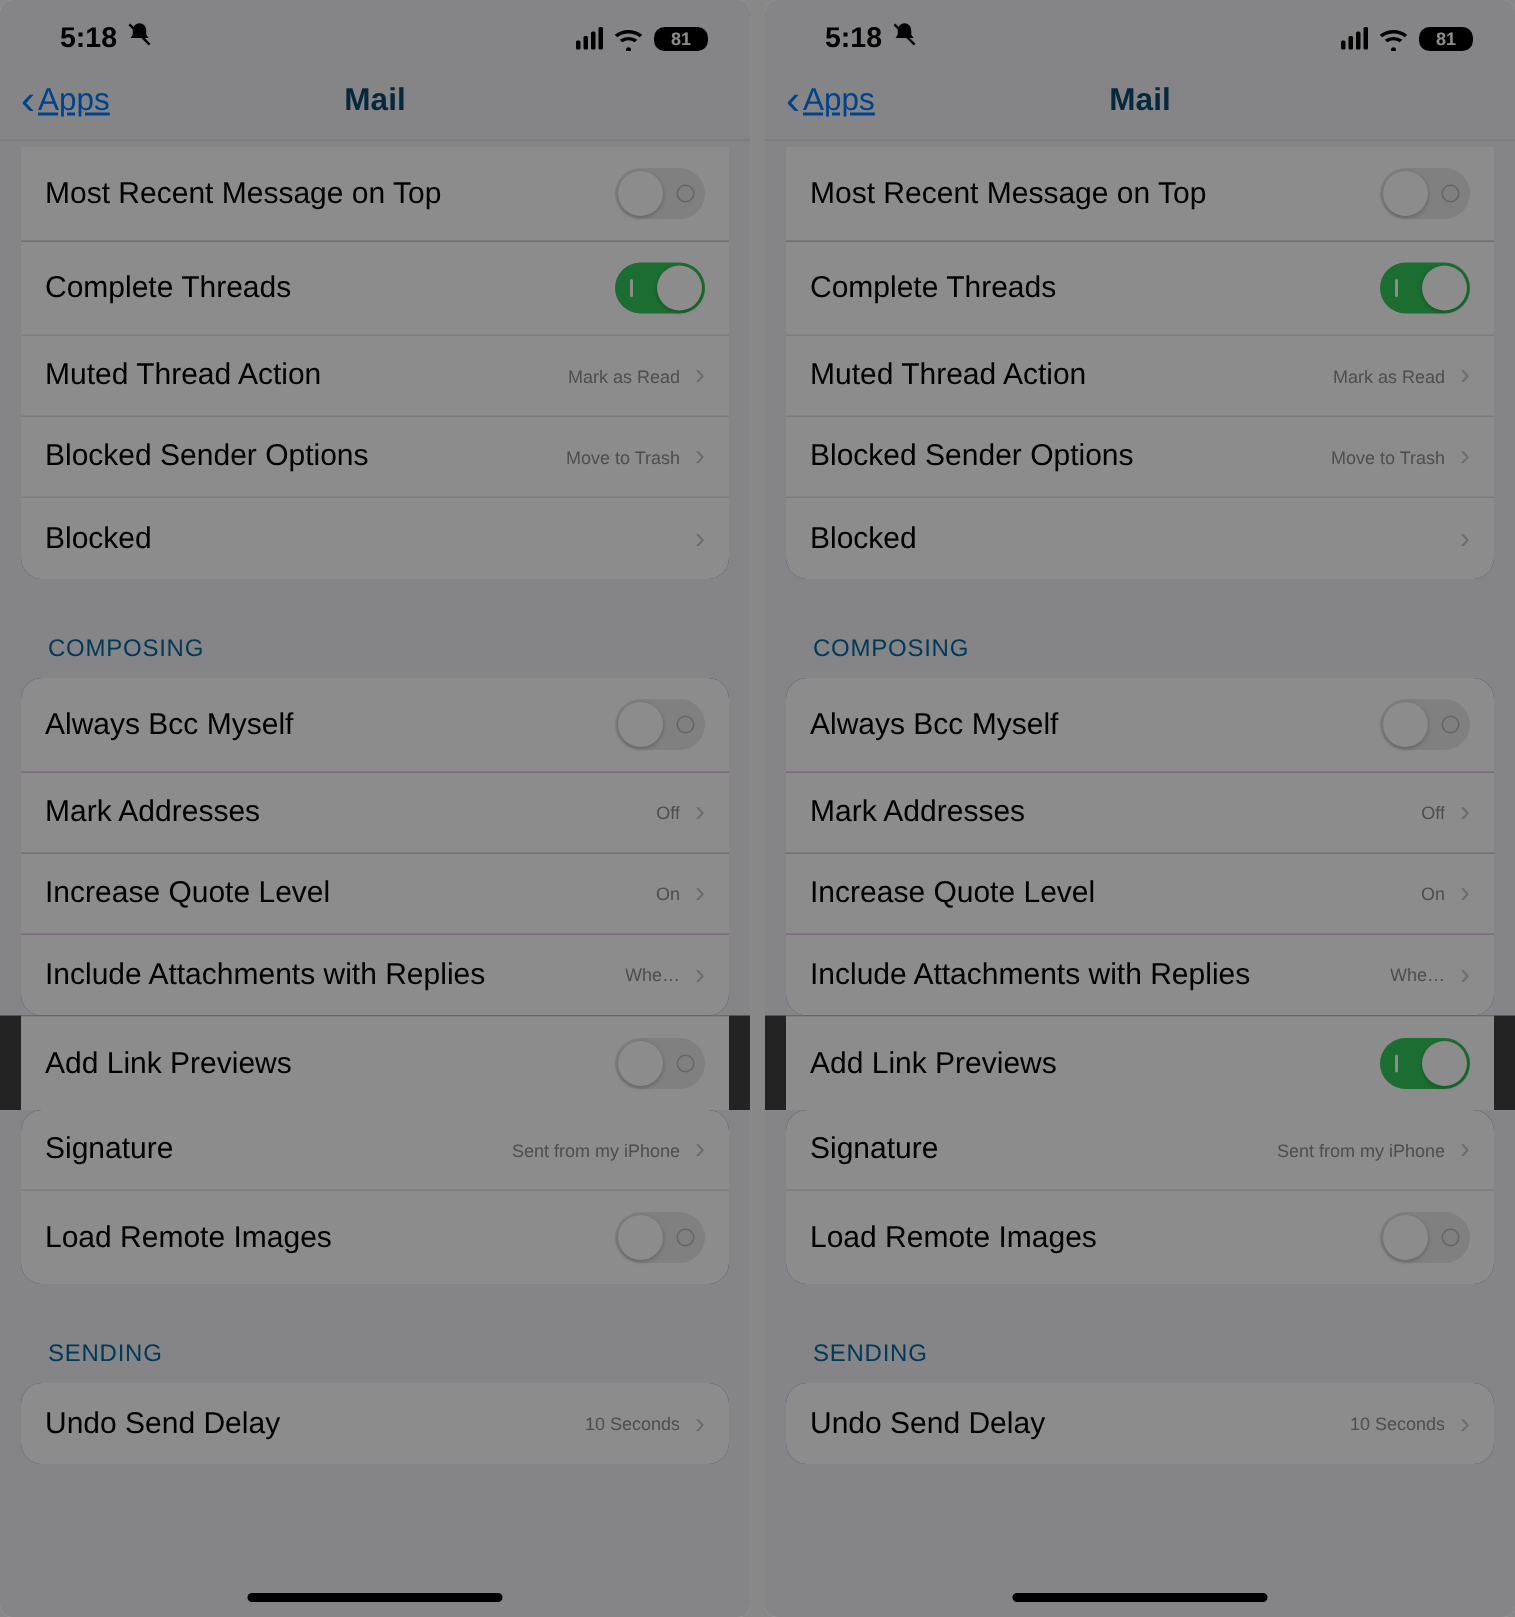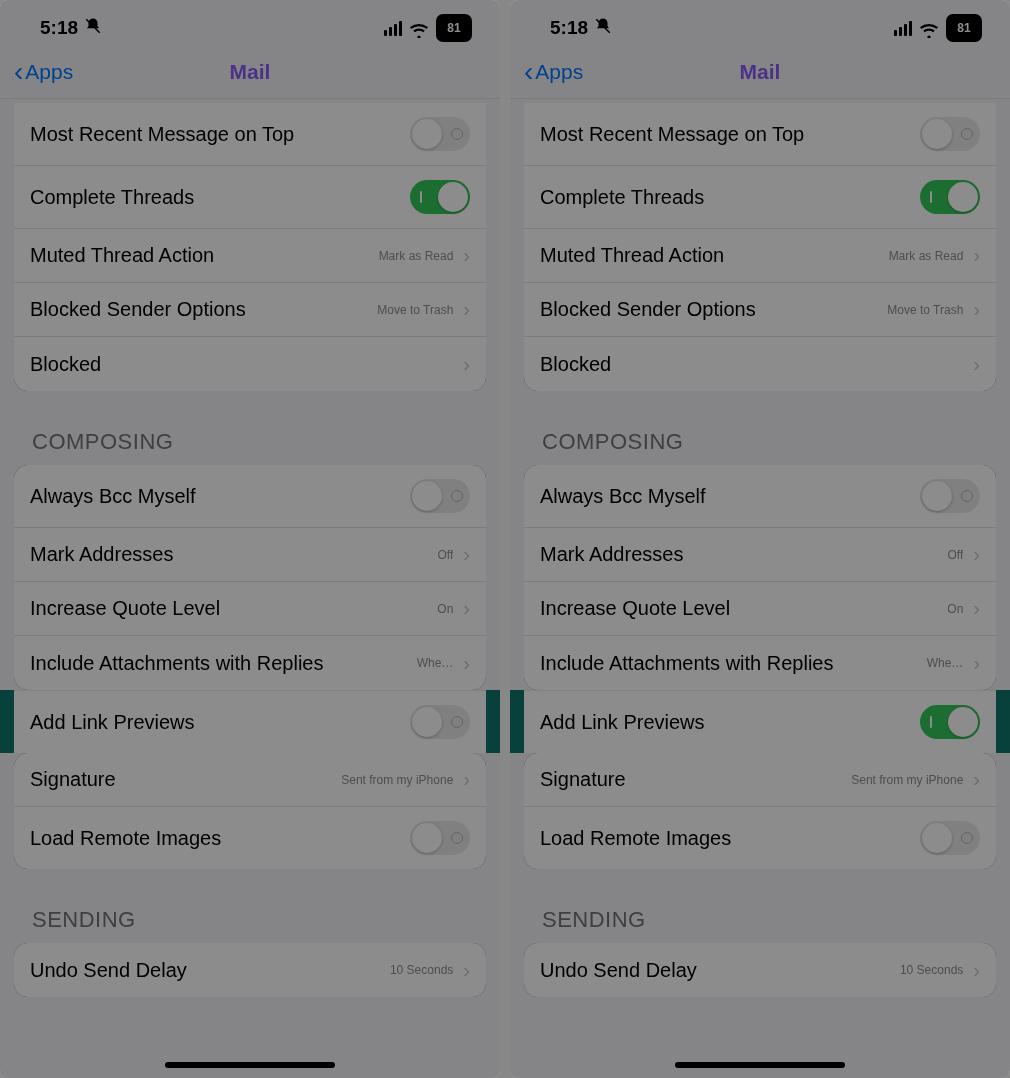"81" .battery-pill { height: 28px -> 16px }
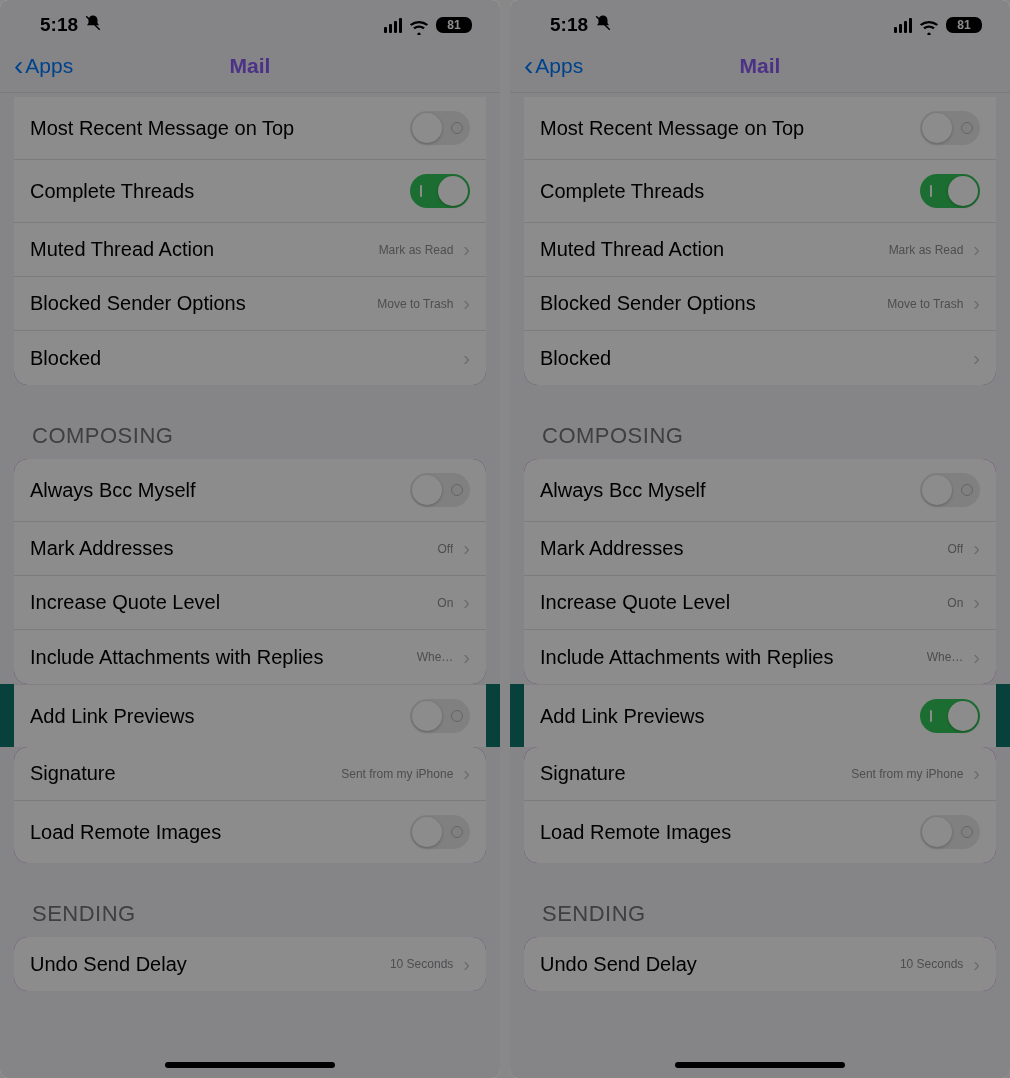"Apps" .back-label { text-decoration: none -> underline }
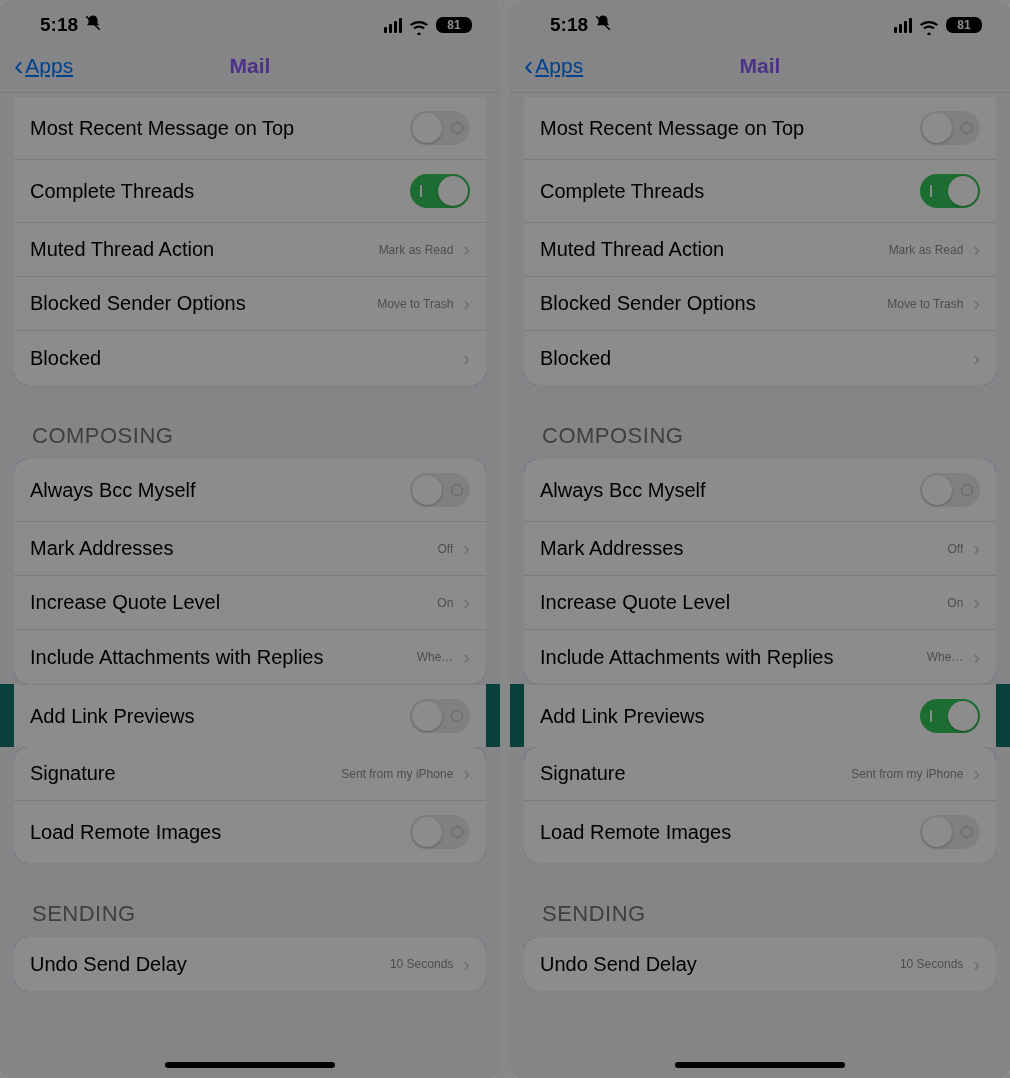"Mail" .nav-title { color: #8b5cf6 -> #0c4a6e }
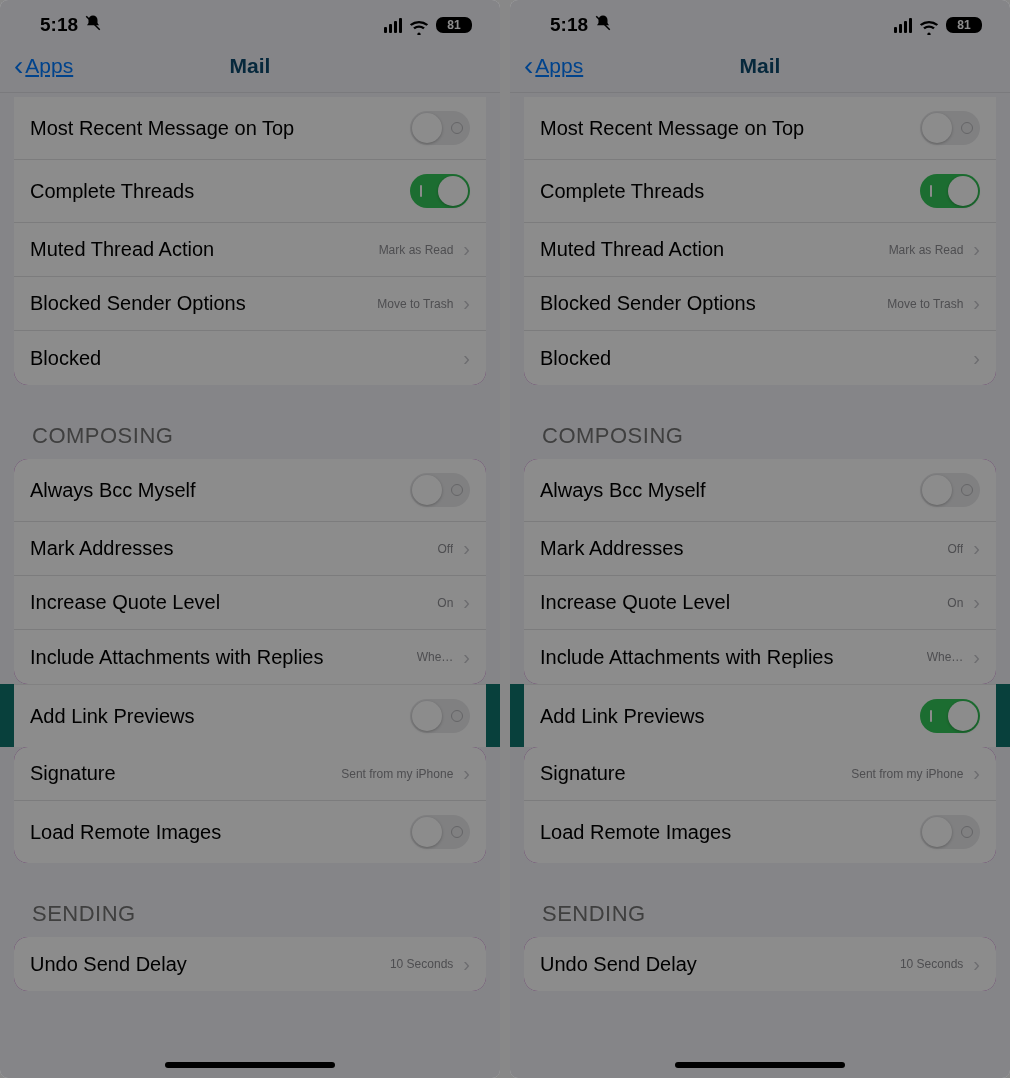"COMPOSING" .section-header { color: #737373 -> #0369a1; font-size: 22px -> 16px }
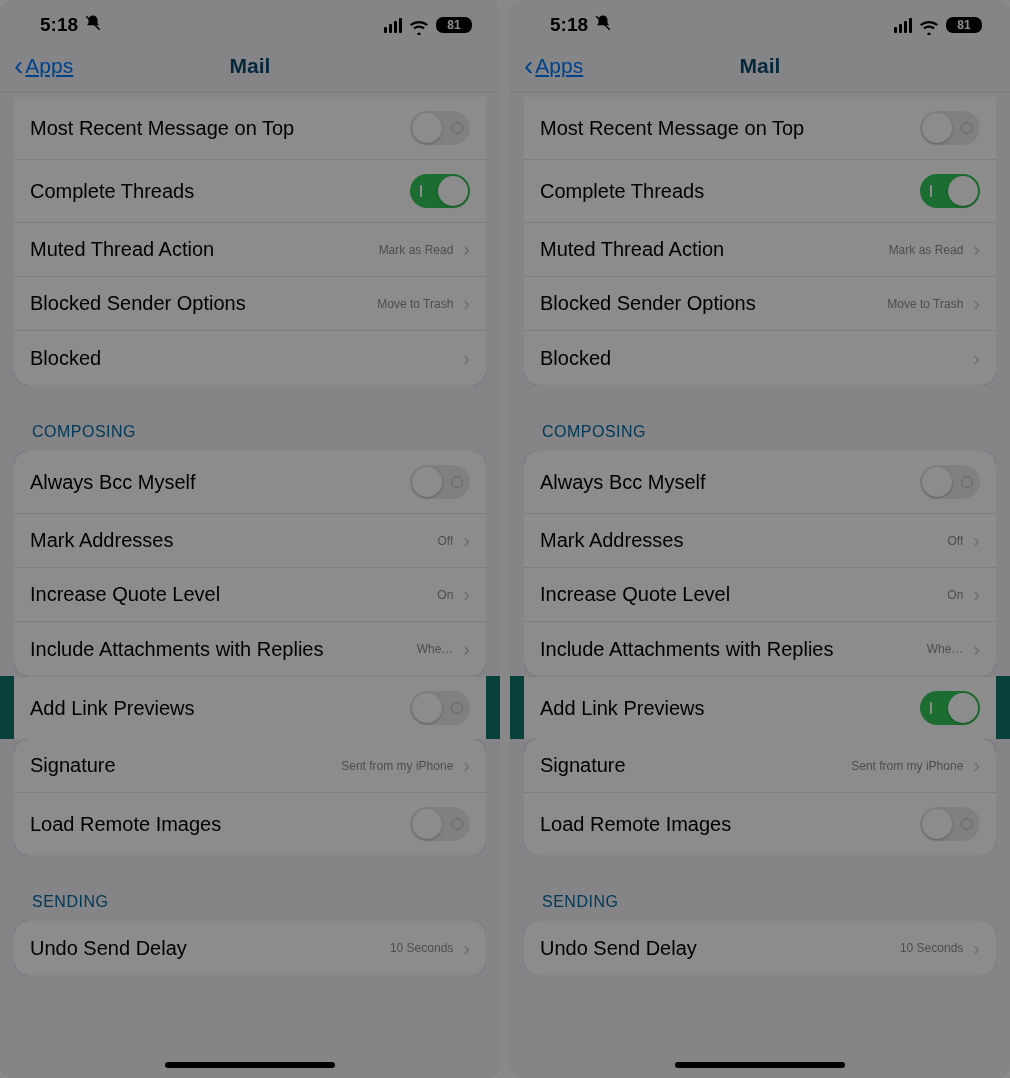"Add Link Previews" .highlight-row { background: #0f766e -> #404040 }
